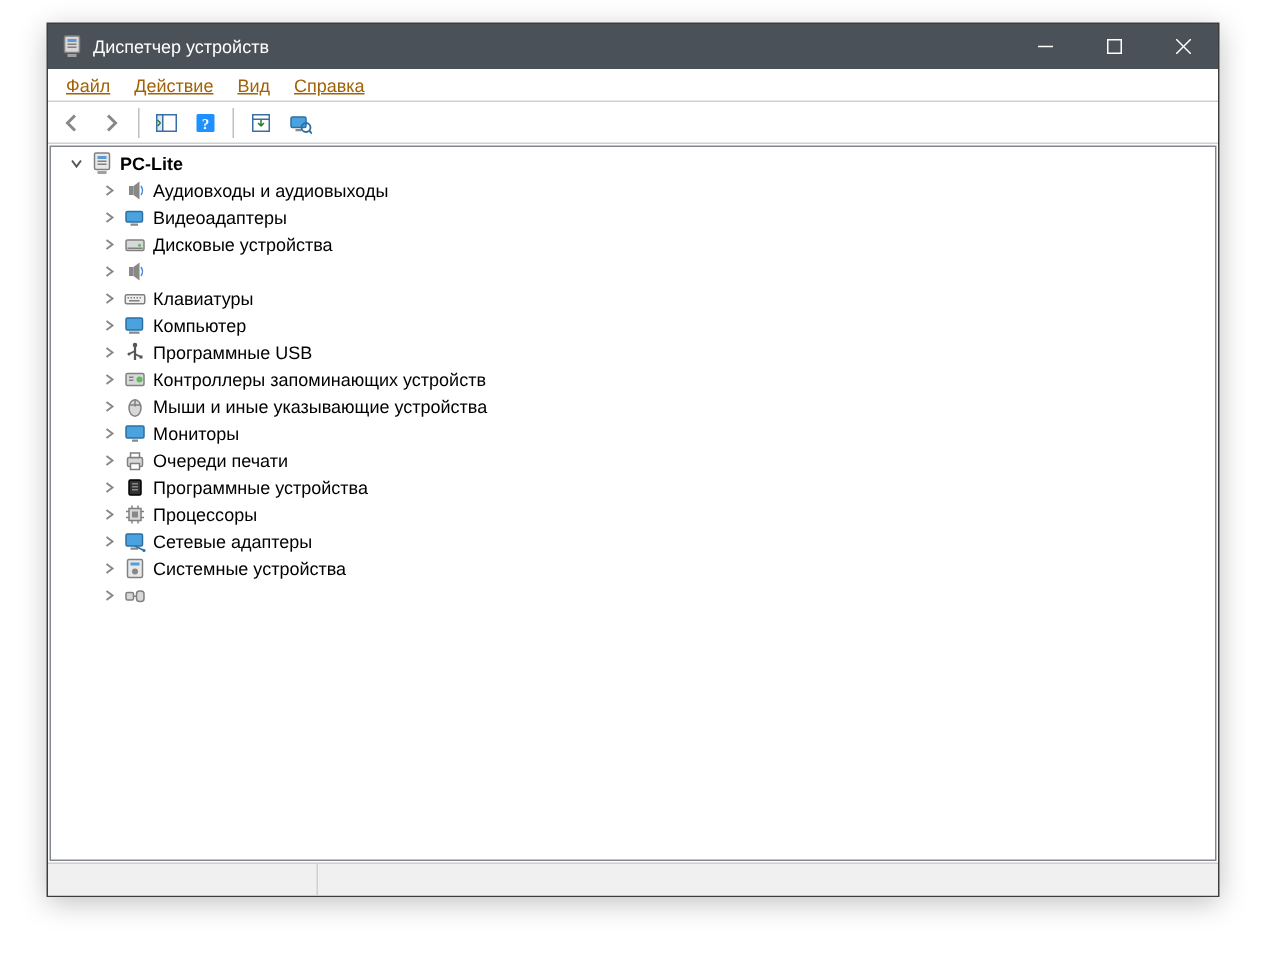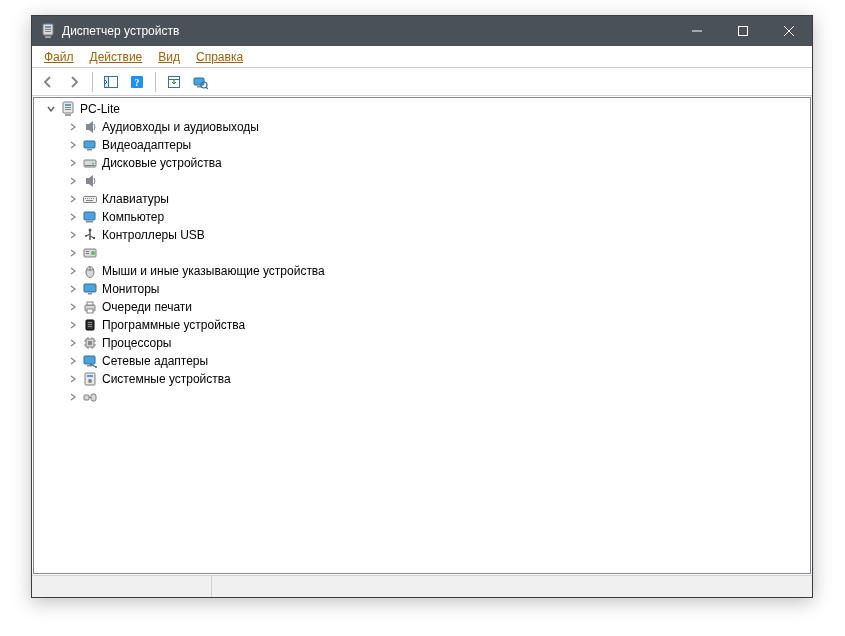"PC-Lite" .indent-0 { font-weight: none -> bold }
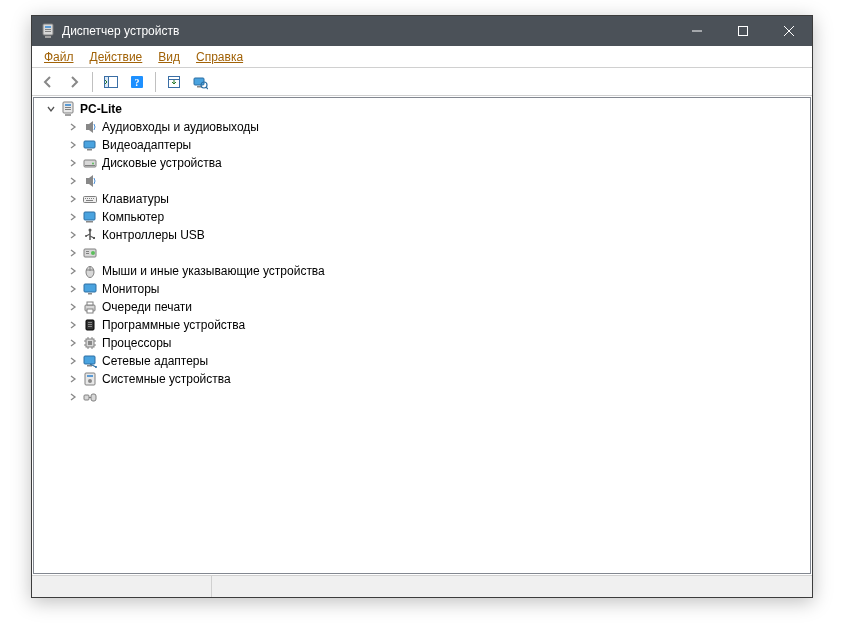"Контроллеры USB" span.tree-label { text: Контроллеры -> Программные }
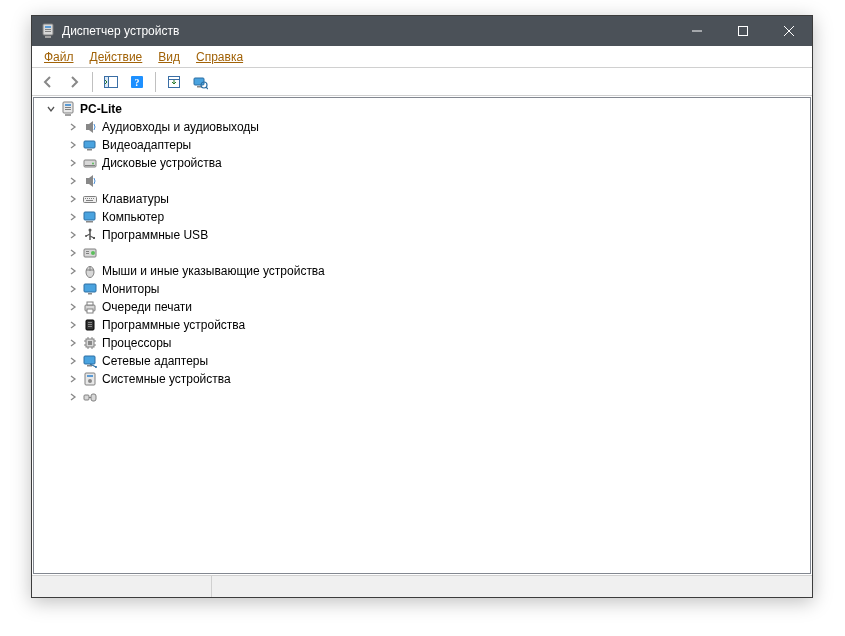"Контроллеры запоминающих устройств" span.tree-label { html: none -> <span>Контроллеры запоминающих устройств</span> }
